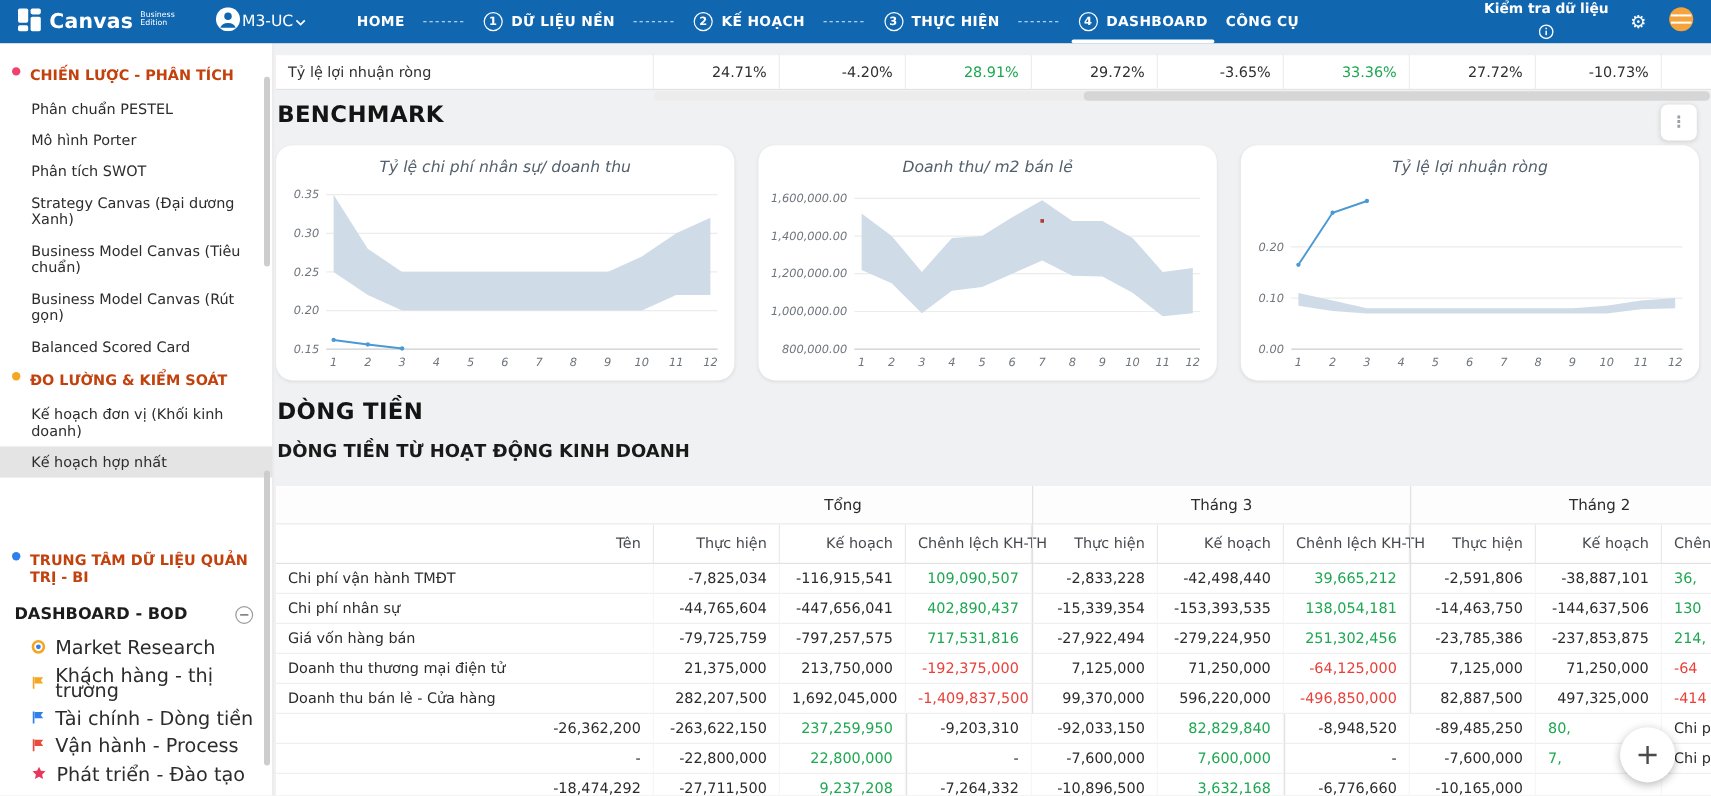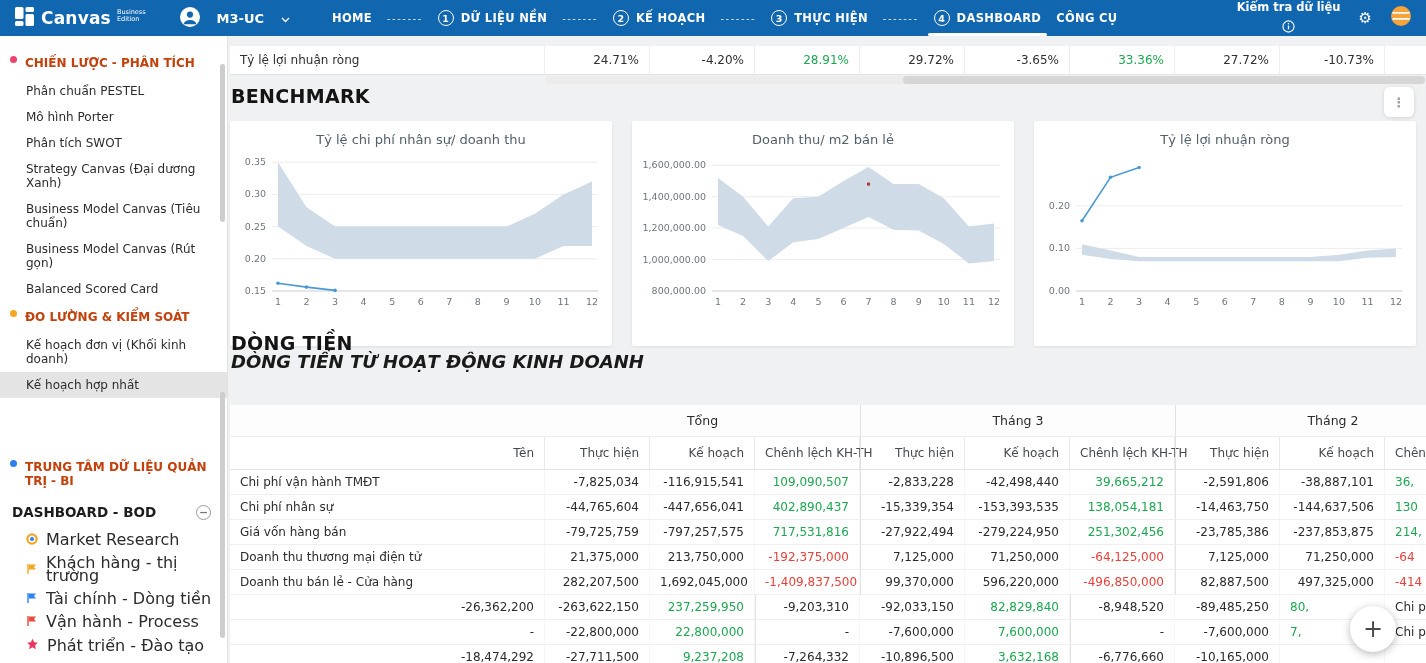"M3-UC" .workspace { font-weight: bold -> normal; gap: 17px -> 2px }
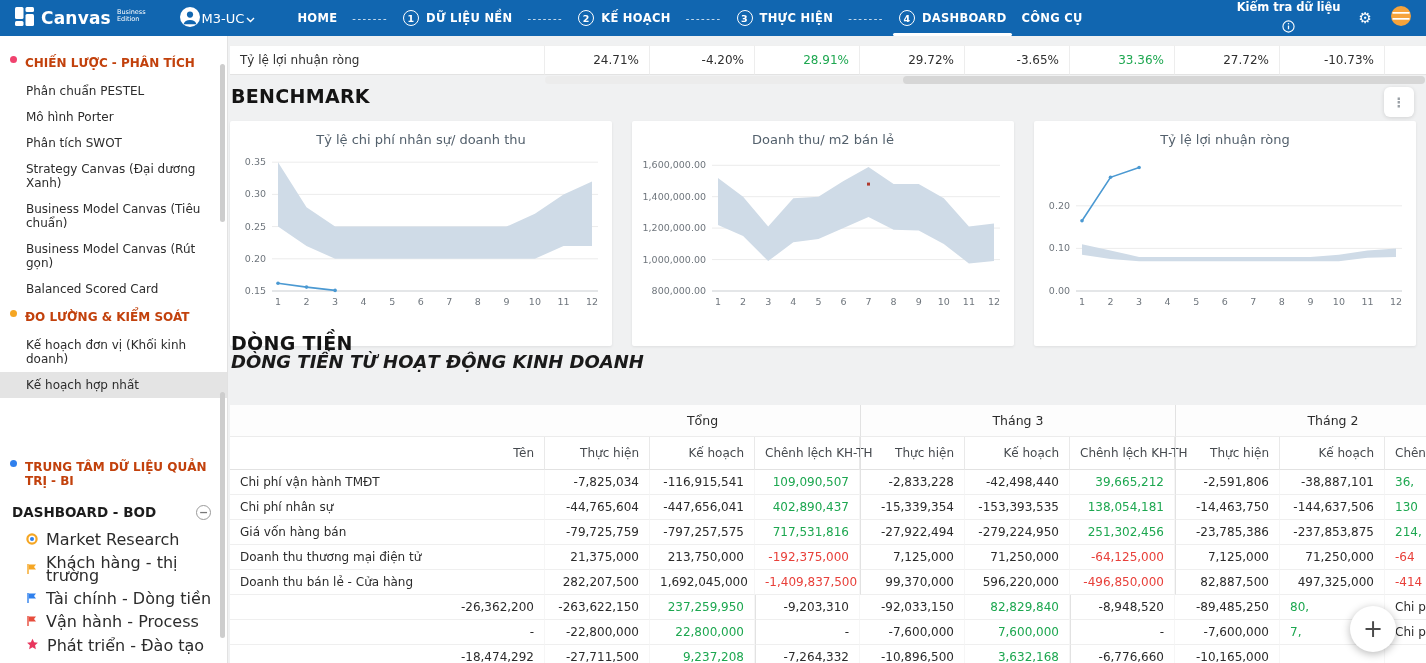"Tỷ lệ chi phí nhân" .card { border-radius: 2px -> 14px; font-style: none -> italic; height: 225px -> 196px }
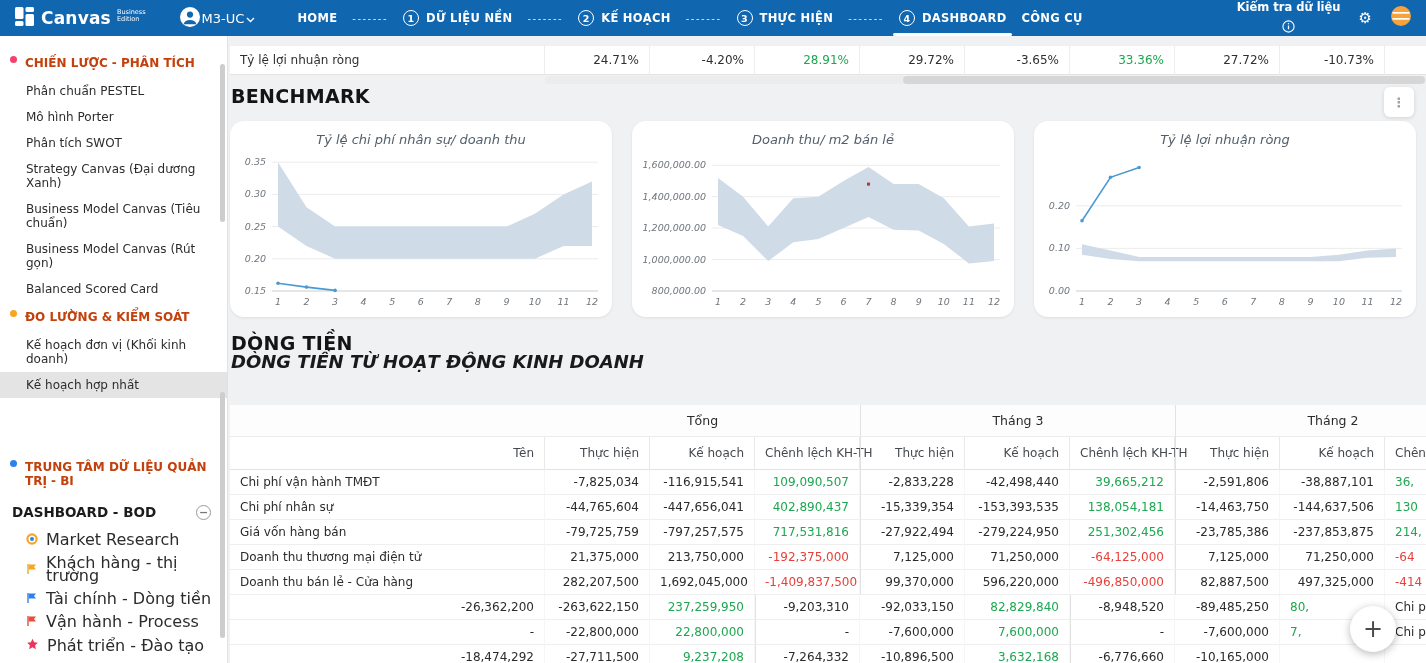"DÒNG TIỀN TỪ HOẠT ĐỘNG" .cash-sub { font-size: 18px -> 15px; font-style: italic -> none; top: 315px -> 331px }
